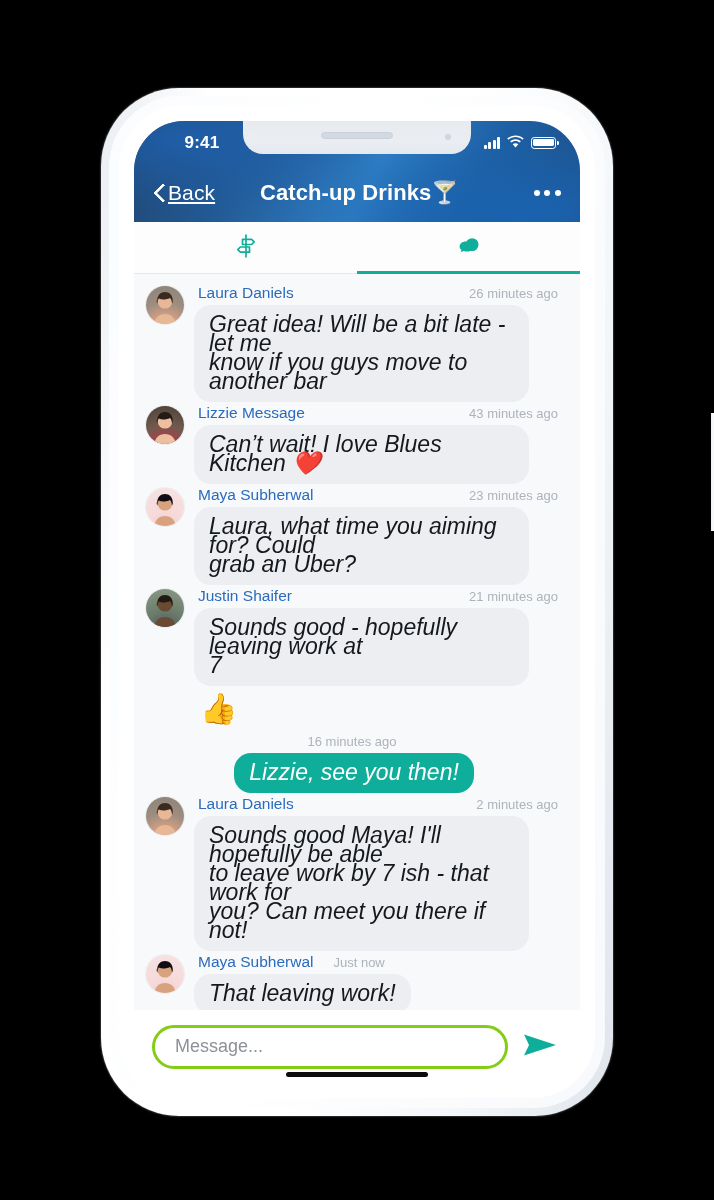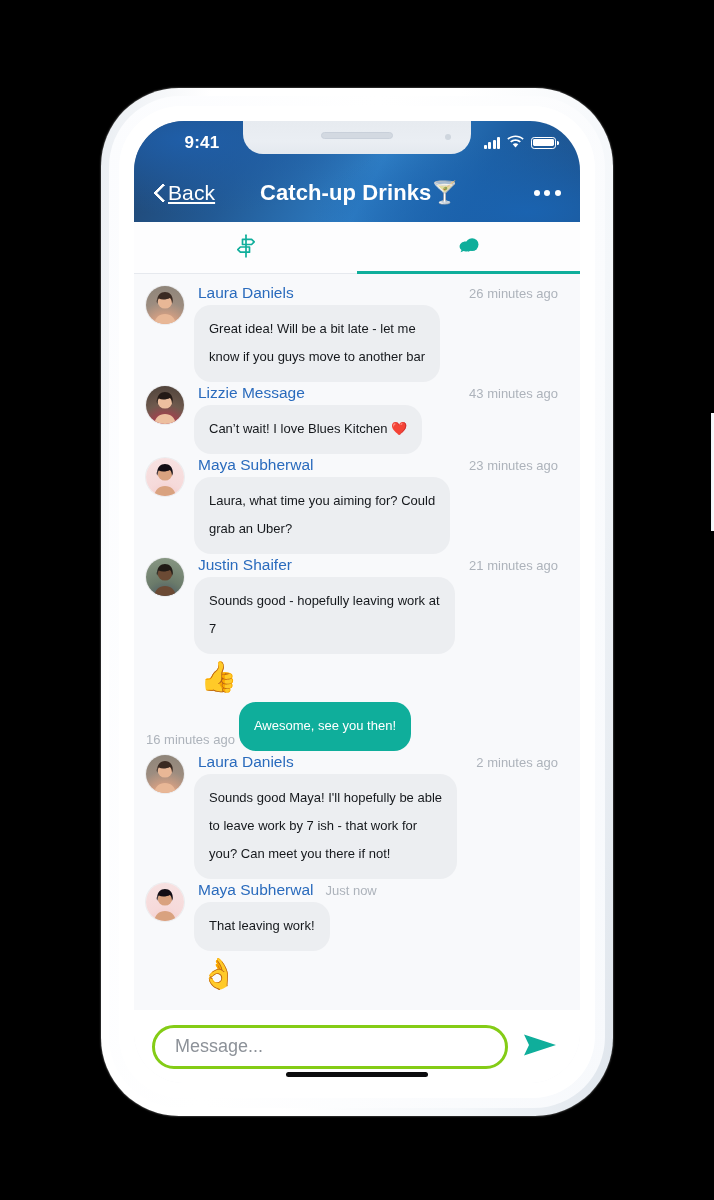"Great idea! Will be a" .bubble { font-size: 13px -> 23px; font-style: none -> italic; line-height: 28px -> 19px }
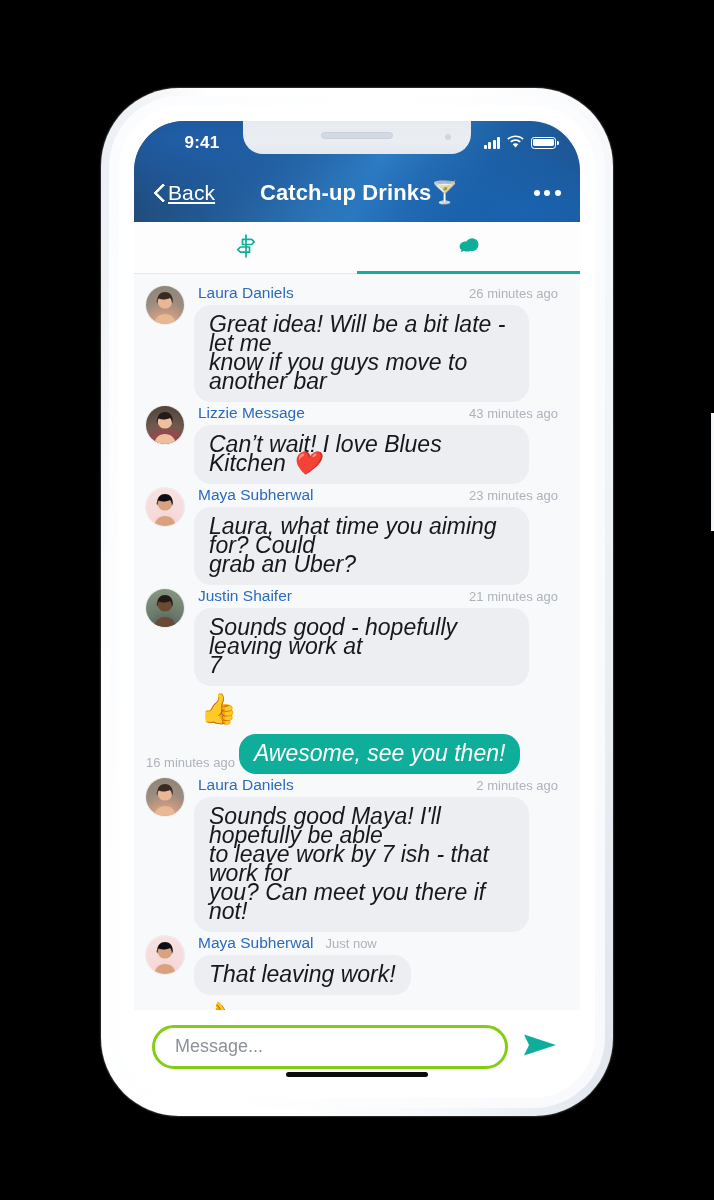"16 minutes ago" .msg-row.out { align-items: flex-end -> center; flex-direction: row -> column }
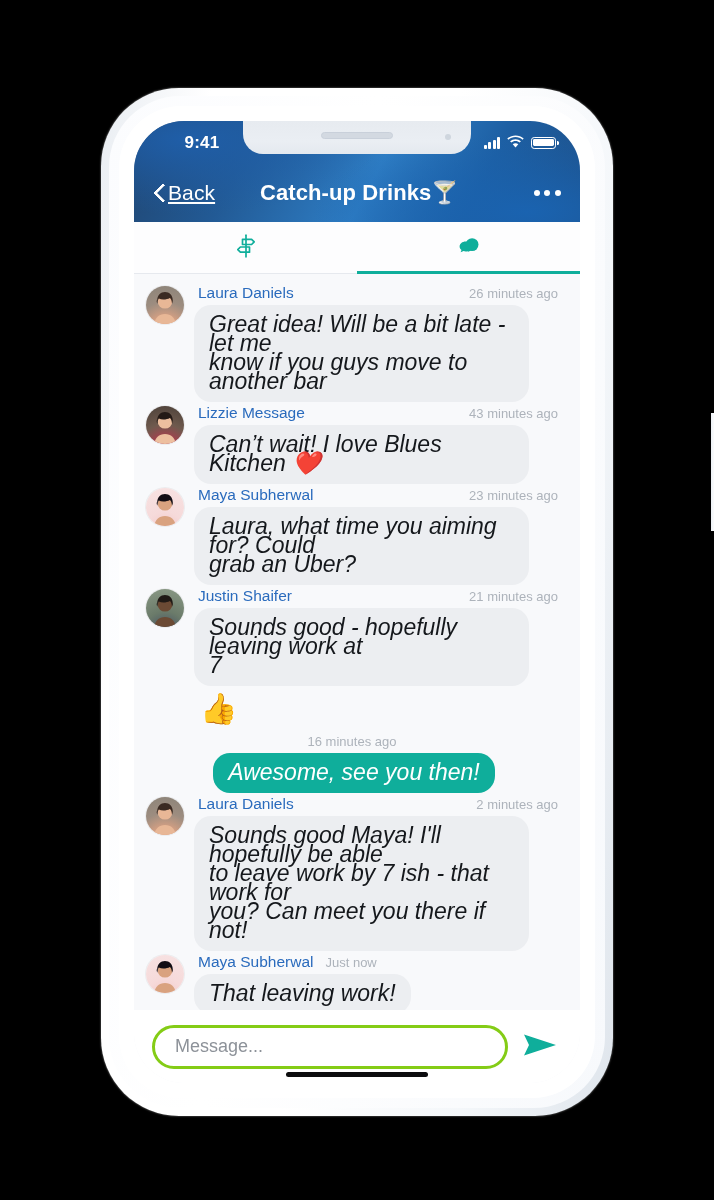"Awesome, see you then!" div.bubble { text: Awesome -> Lizzie }
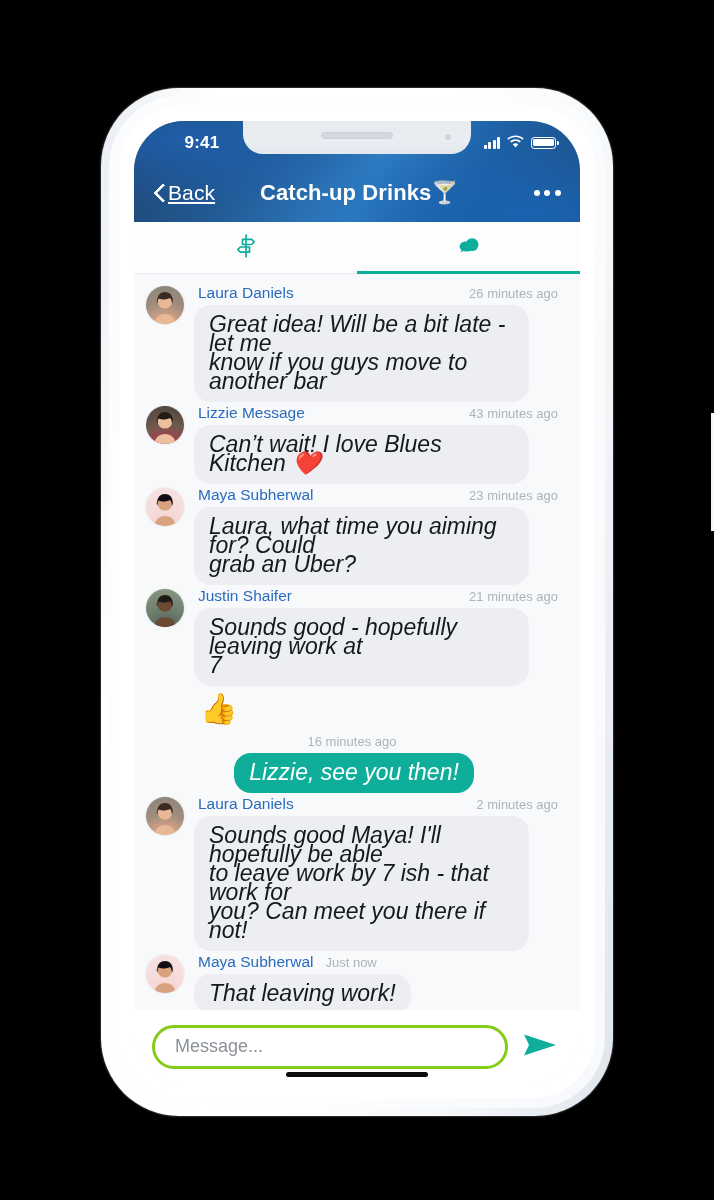"Just now" .meta.tight .time { margin-left: 12px -> 20px }
